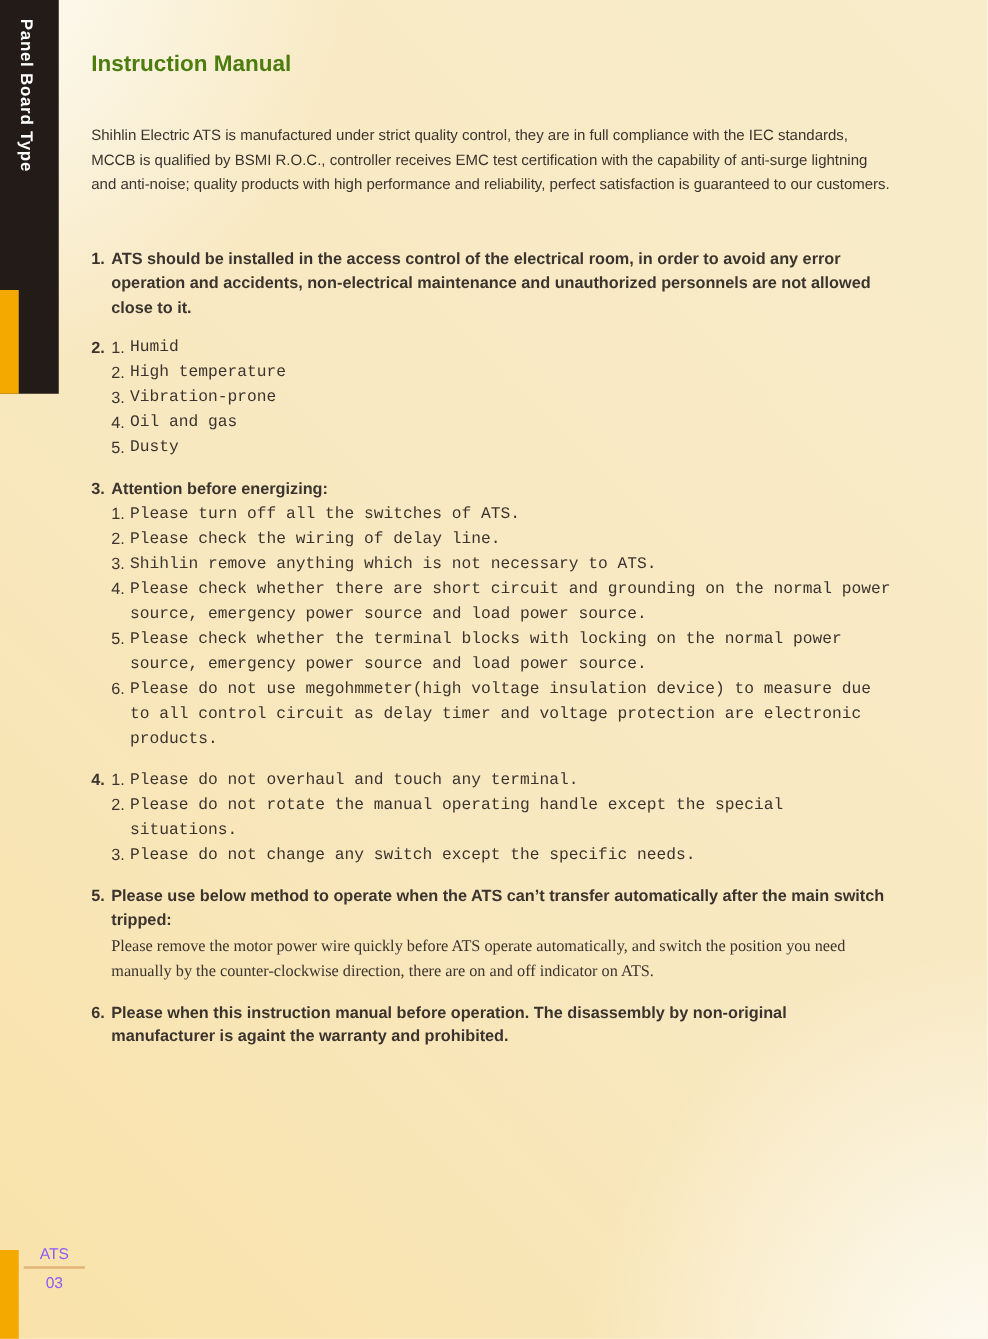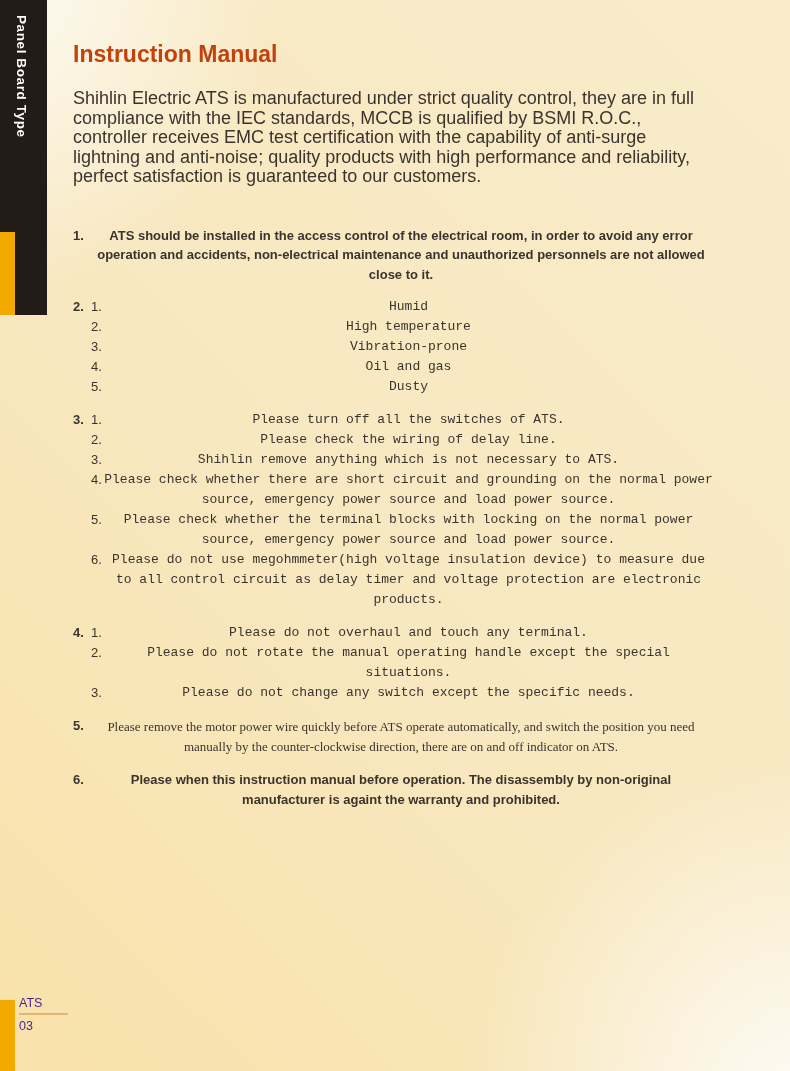"Instruction Manual" .title { color: #c2410c -> #4d7c0f; font-size: 23px -> 18px }
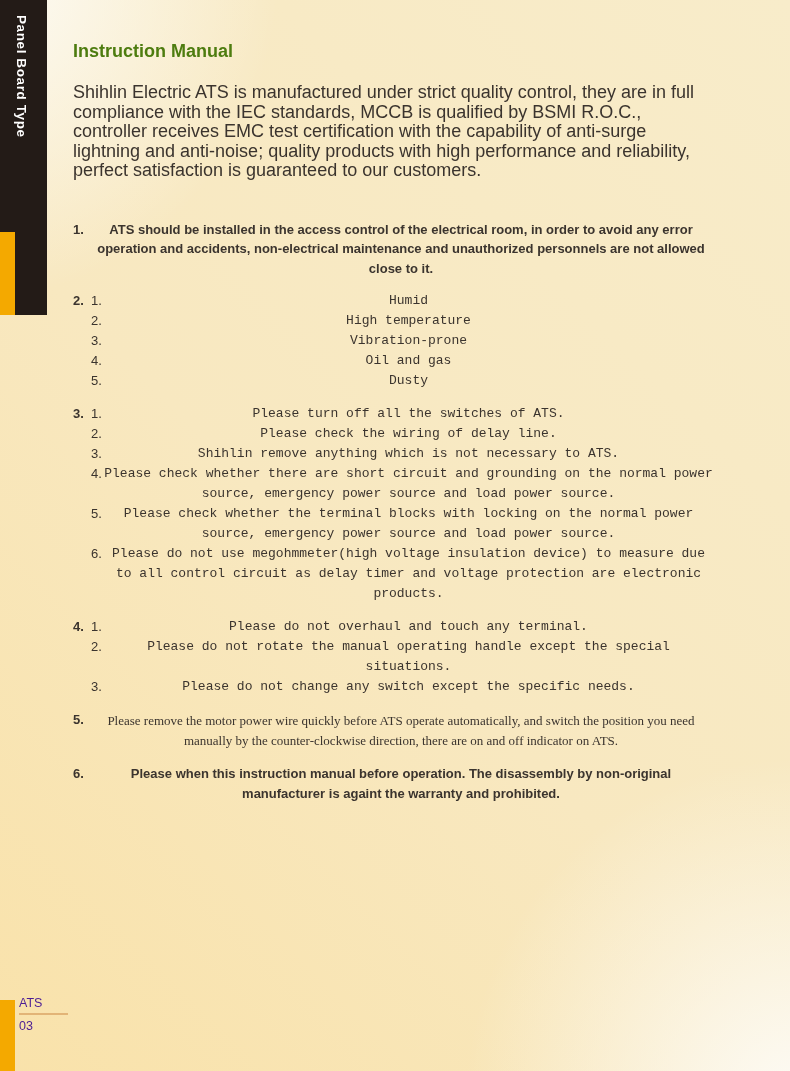"Shihlin Electric ATS is manufactured" .intro { font-size: 18px -> 12px; margin: 21px 0 0 0 -> 37px 0 0 0 }
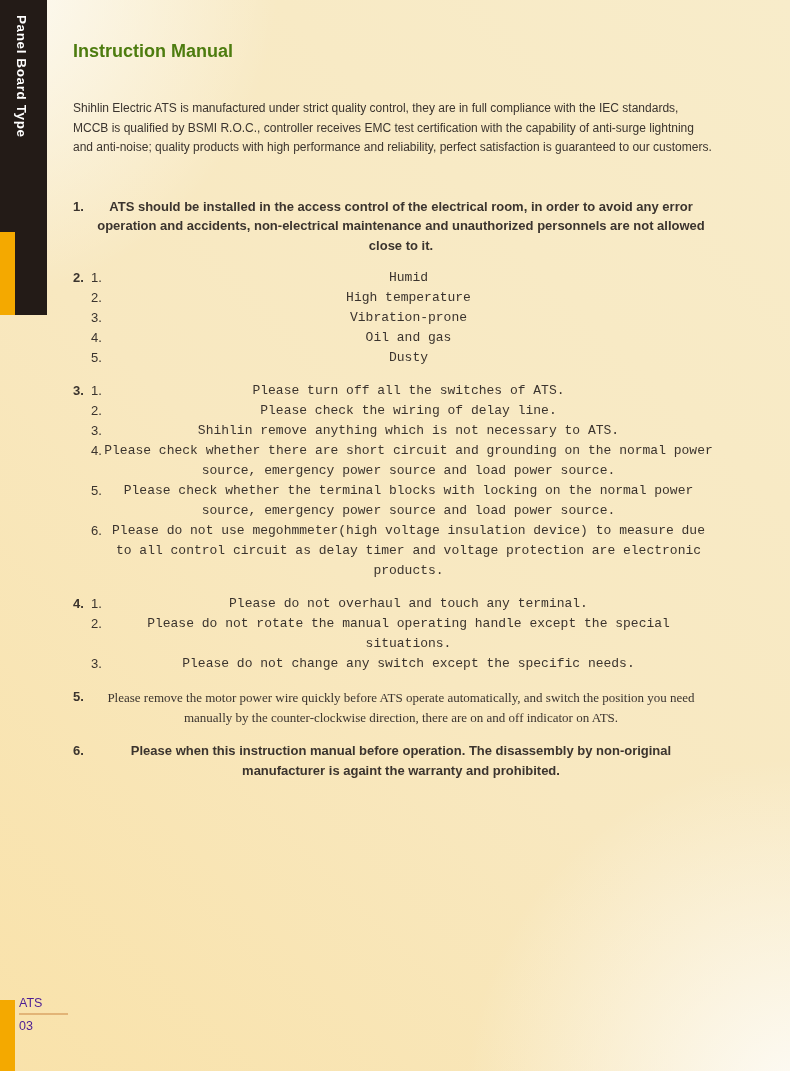"ATS should be installed in" .sec-body { text-align: center -> none }
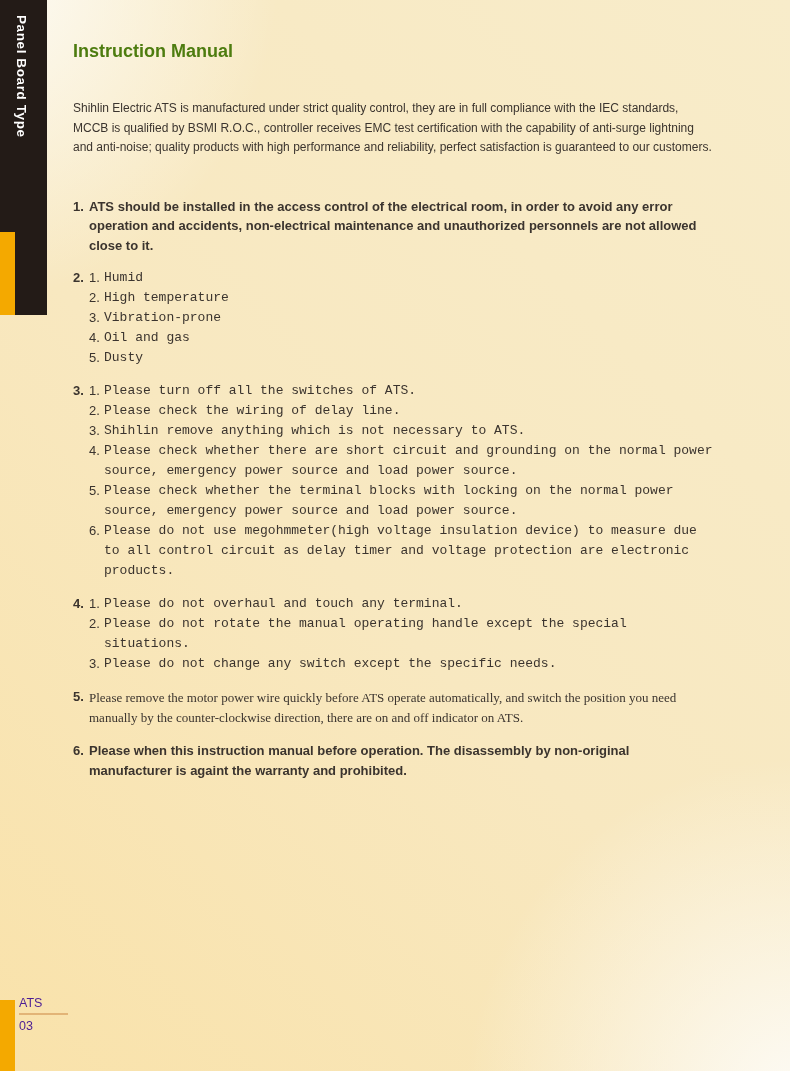"Attention before energizing:" div.sec-heading { html: none -> <div>Attention before energizing:</div> }
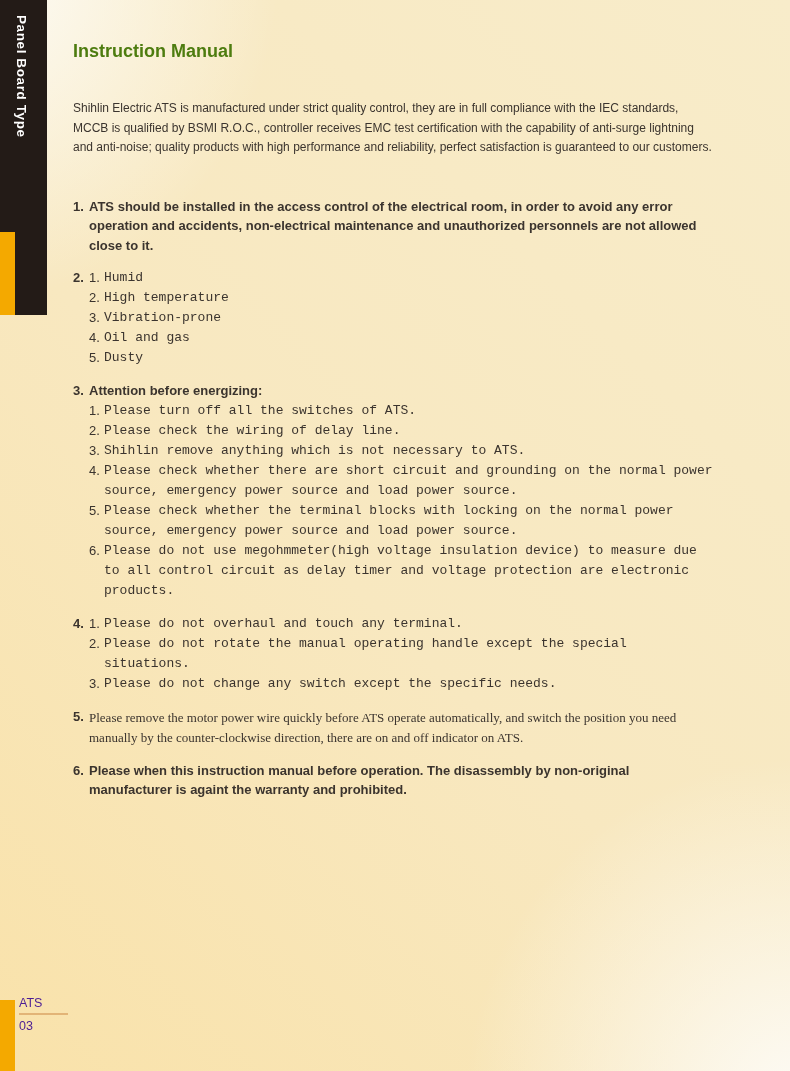"Please use below method to" div.sec-heading { html: none -> <div>Please use below method to operate when the ATS can’t transfer automatically after the main switch tripped:</div> }
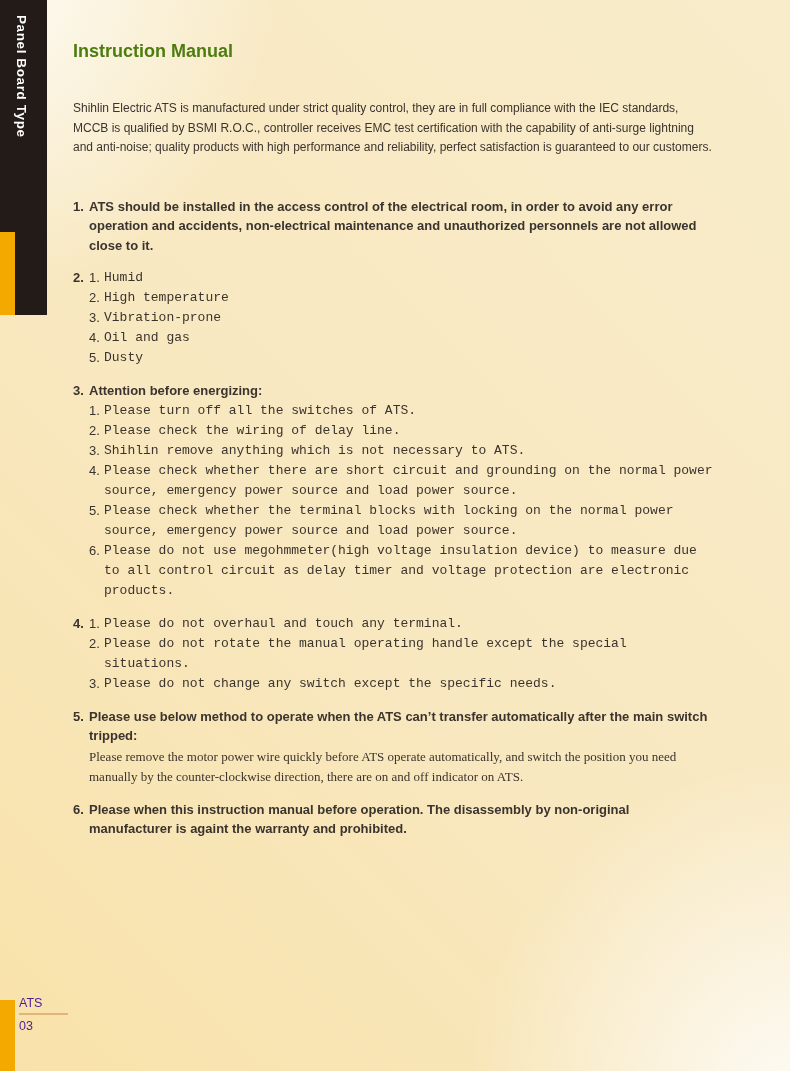"ATS" .pageno { color: #4c1d95 -> #8b5cf6; text-align: none -> center }
